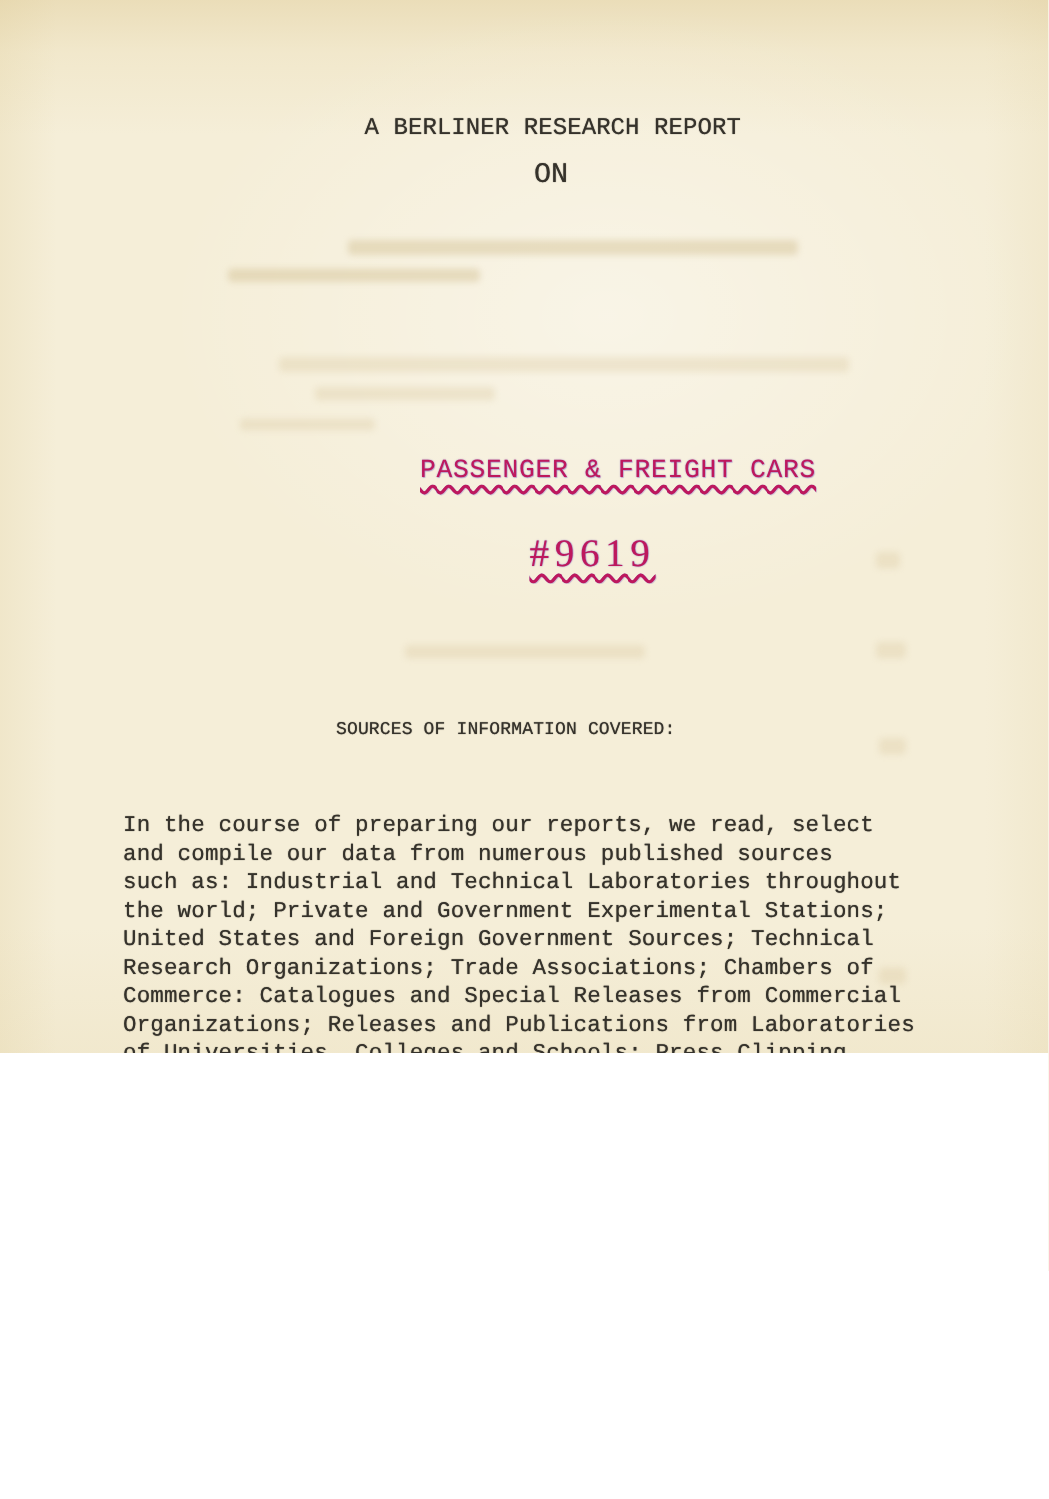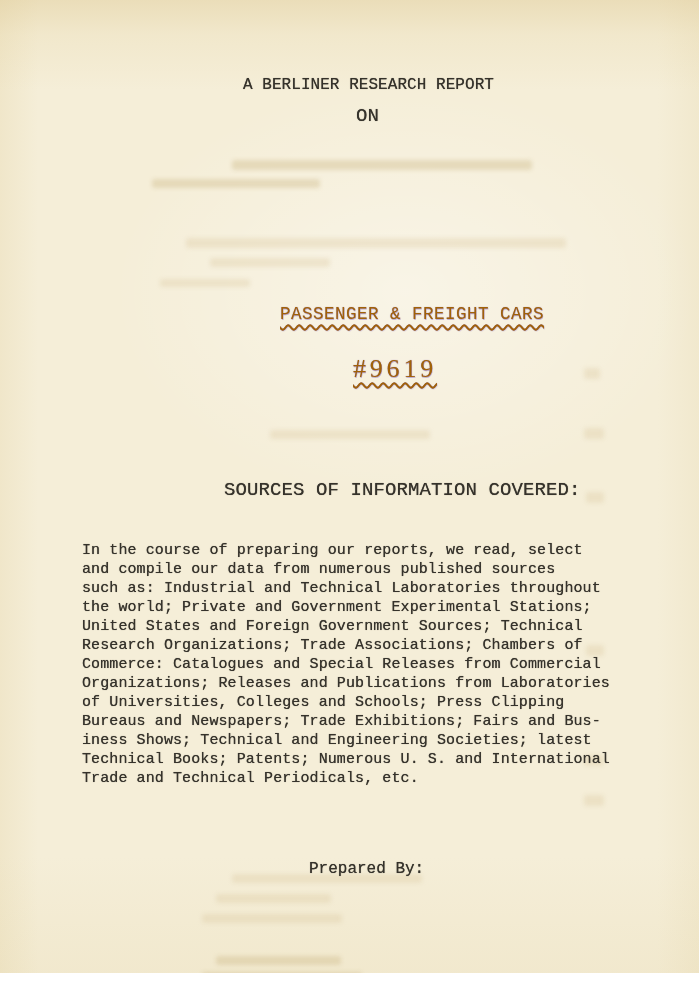"A BERLINER RESEARCH REPORT" .page { height: 973px -> 702px }
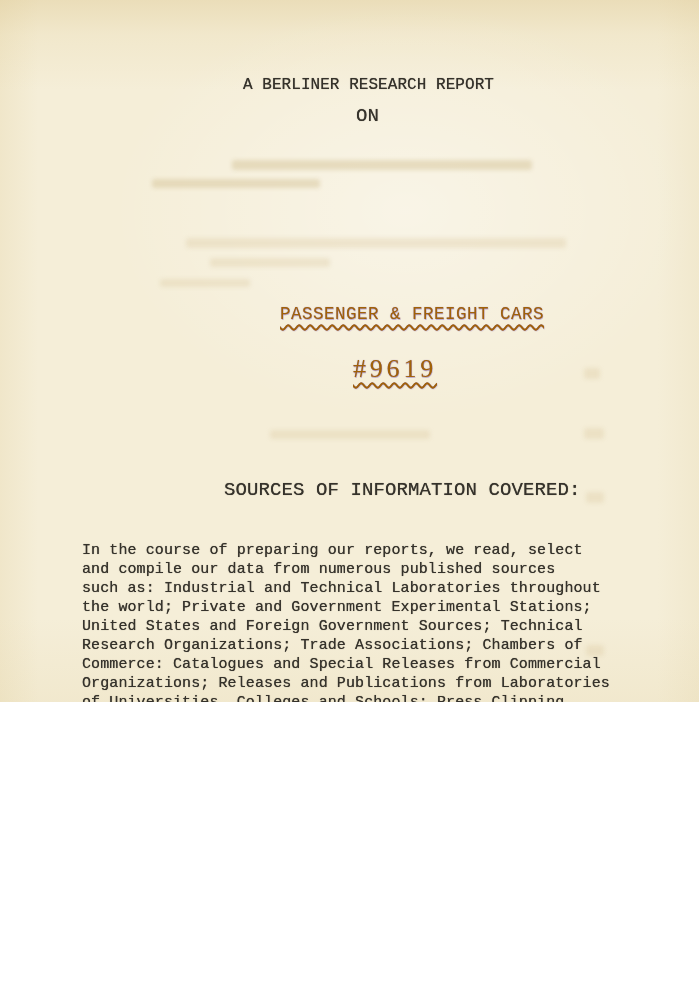"PASSENGER & FREIGHT CARS" .stamp { color: #a16207 -> #be185d }
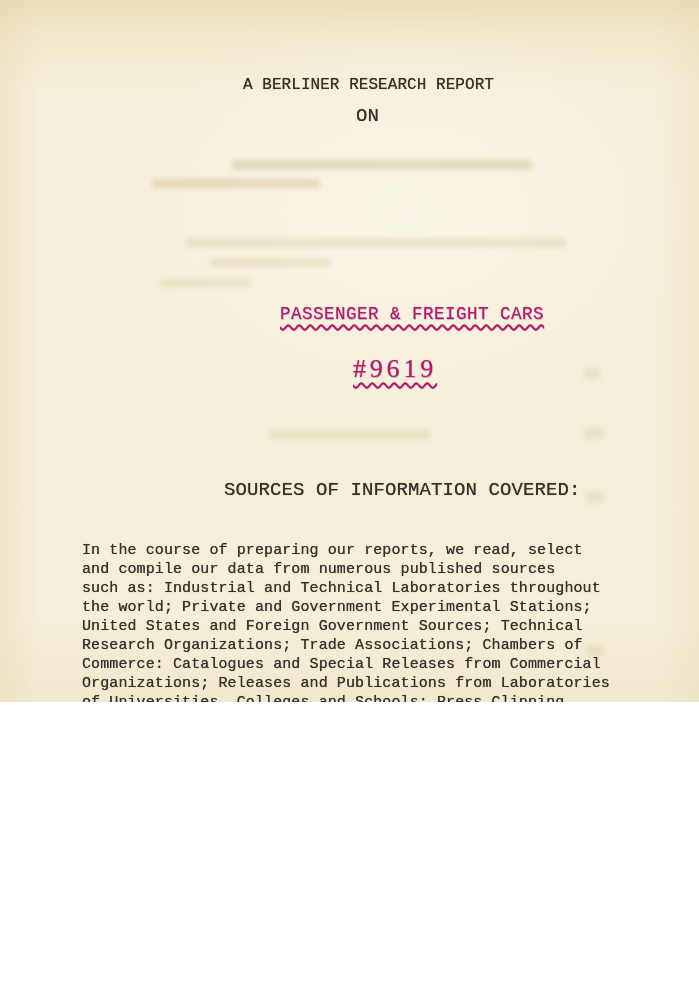"SOURCES OF INFORMATION COVERED:" .t-heading { font-size: 19px -> 12px }
